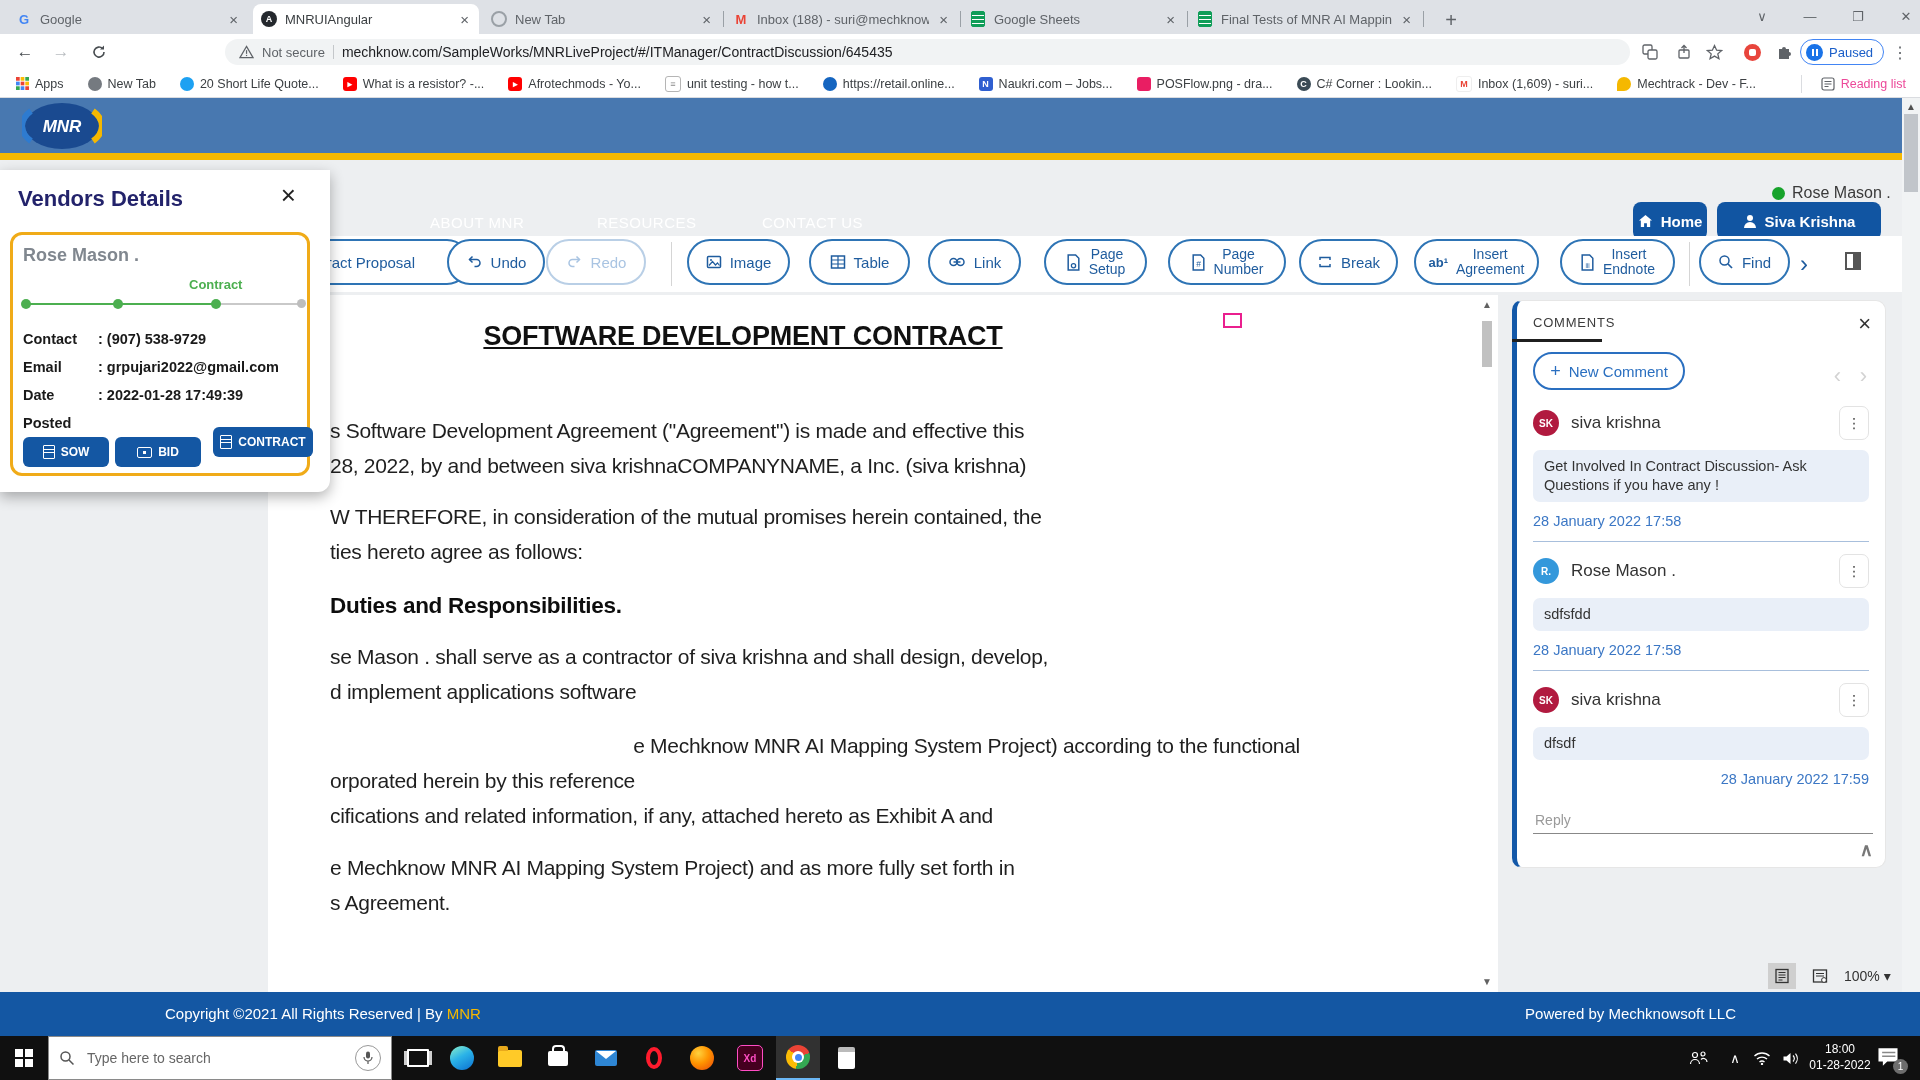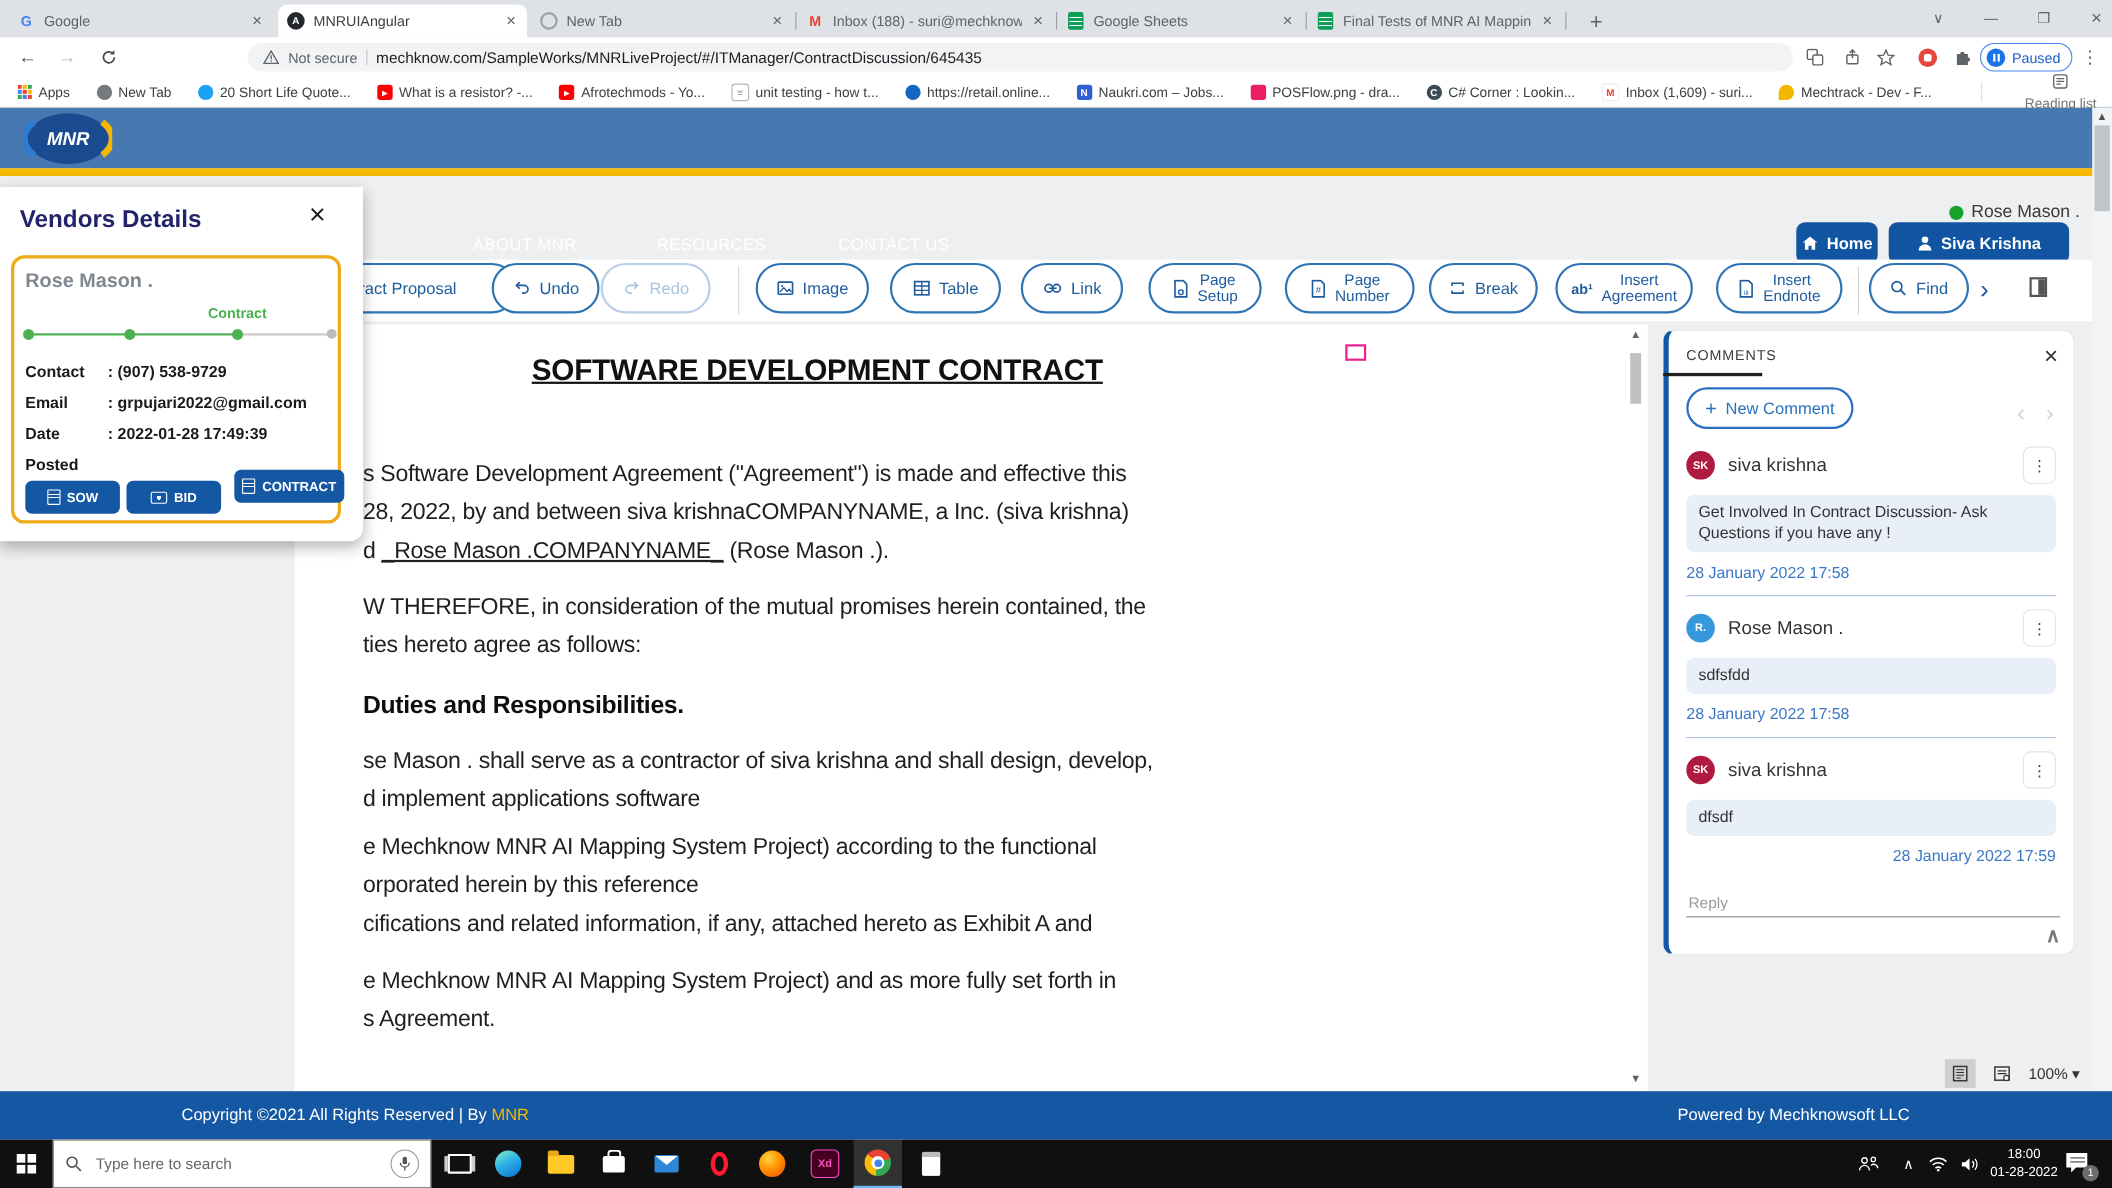"Reading list" .readlist { color: #737373 -> #ec4899; flex-direction: column -> none }
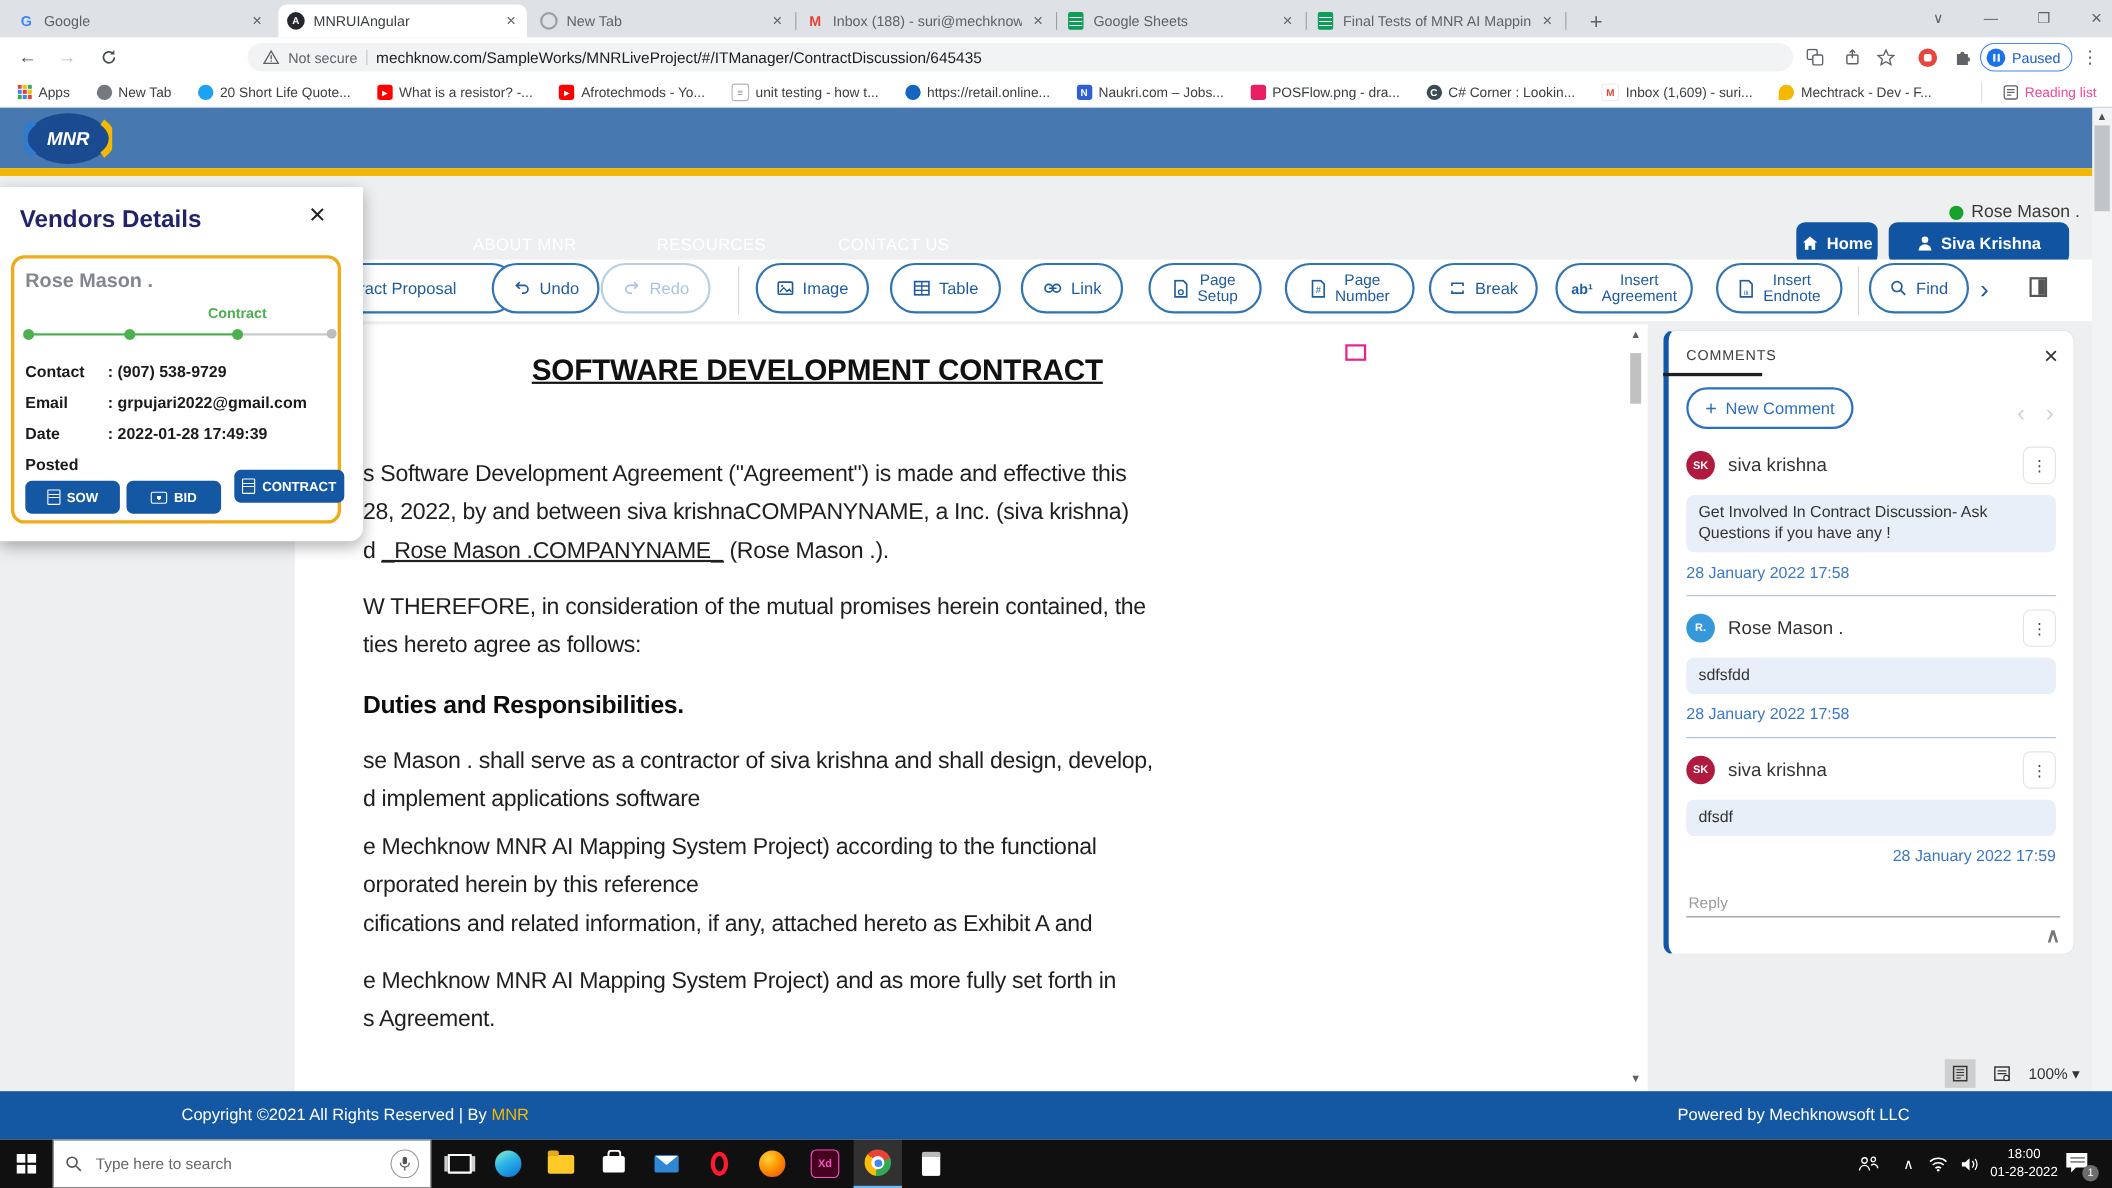"d _Rose Mason .COMPANYNAME_ (Rose" p { html: <p><span>d </span><span>_Rose Mason .COMPANYNAME_</span><span> (Rose Mason .).</span></p> -> none }
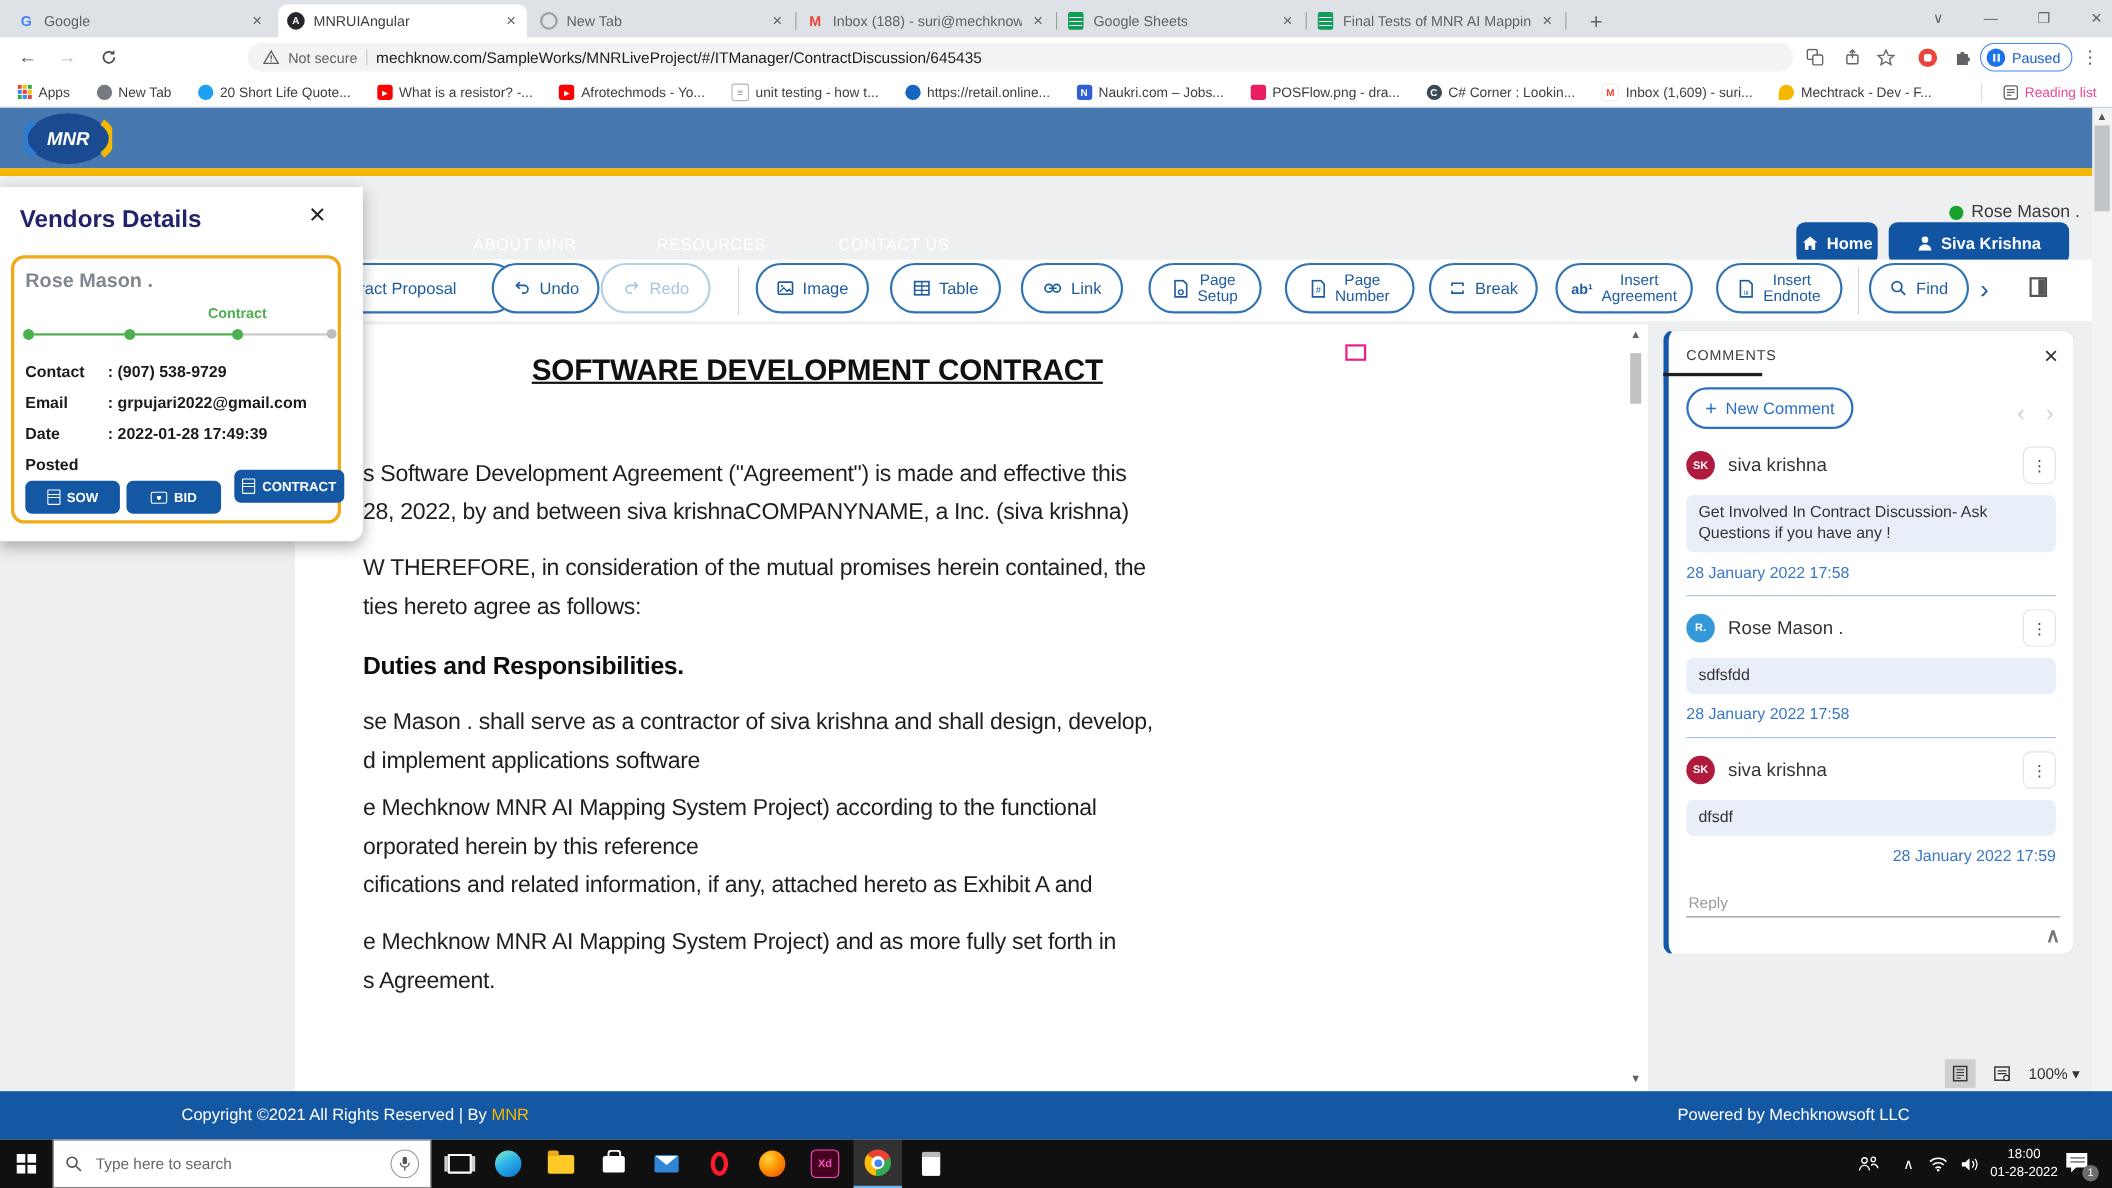"e Mechknow MNR AI Mapping System Project) according" .doctext .g4 { margin-top: 8px -> 19px; text-align: none -> right }
